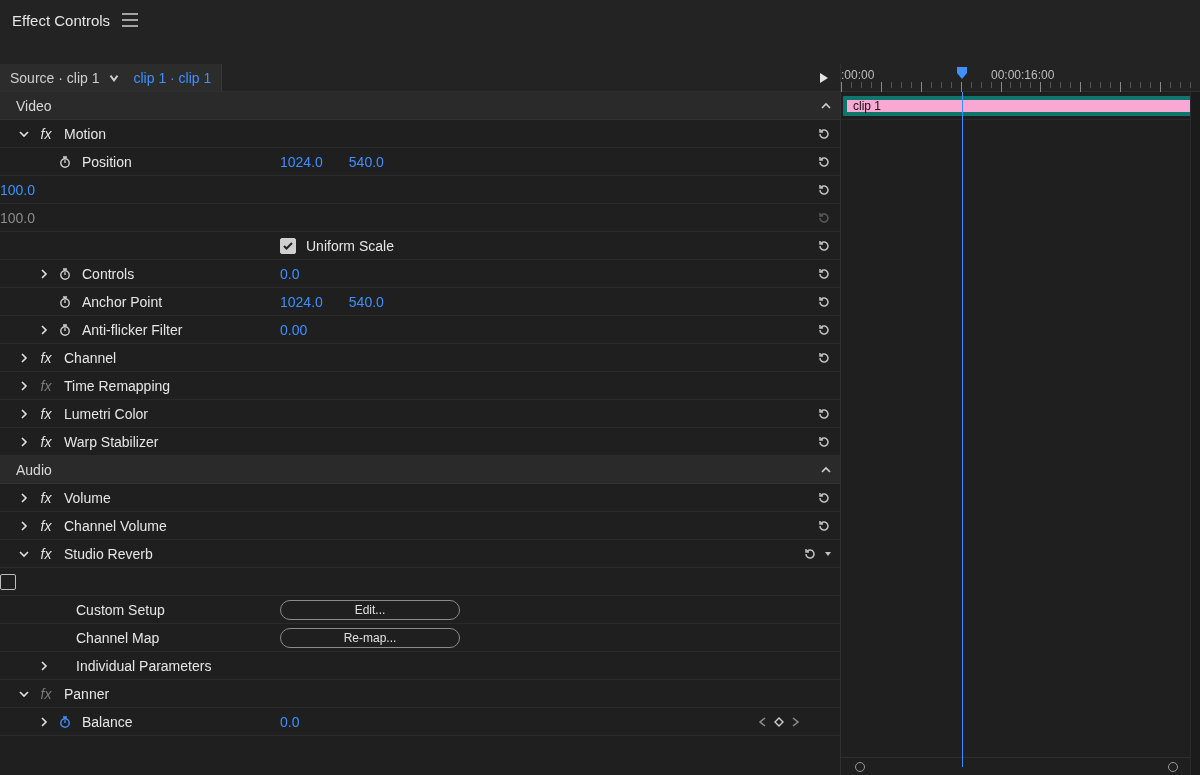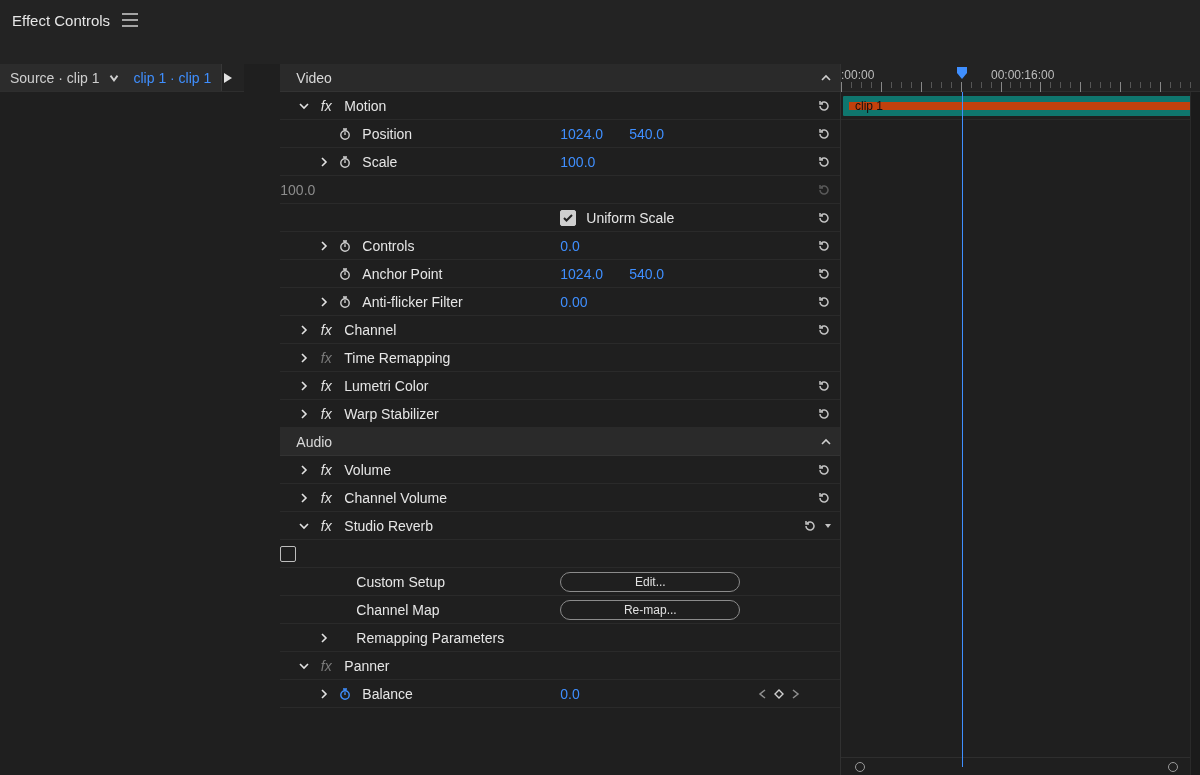"Source · clip 1" .tree-col { flex-direction: row -> column; gap: 36px -> none }
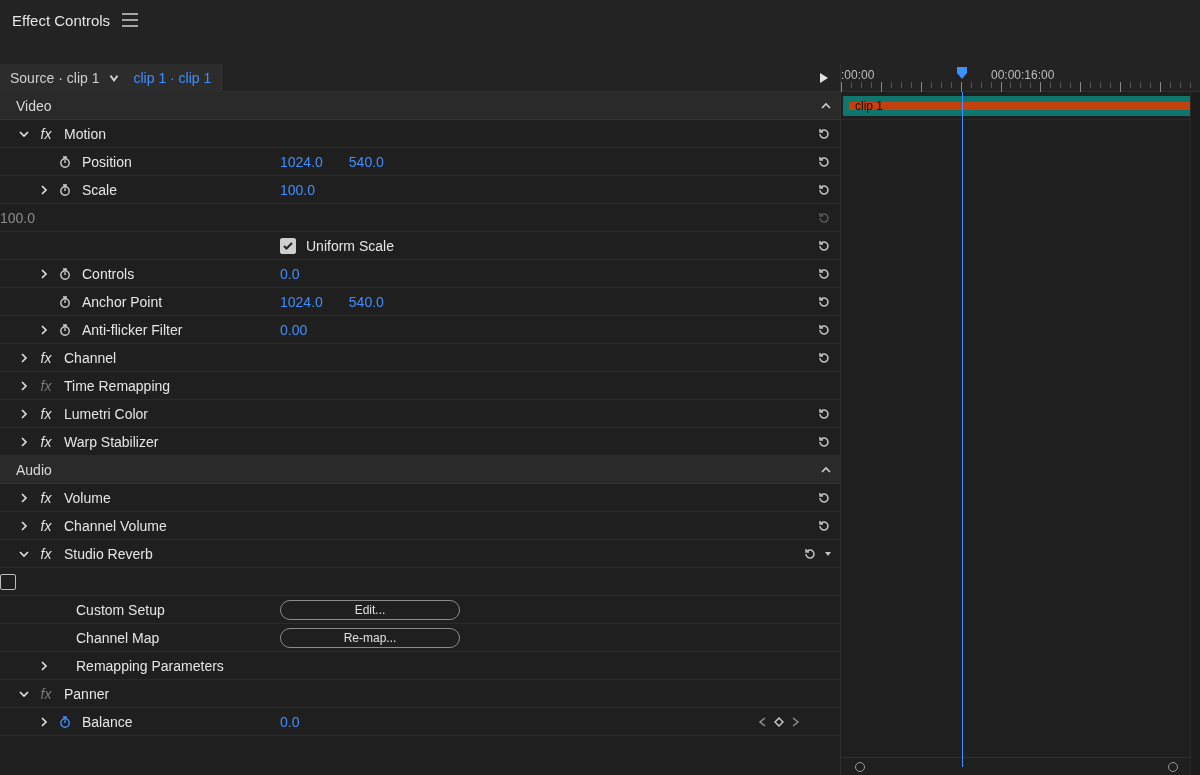"clip 1" .clip-bar { background: #c2410c -> #f9a8d4; border: 6px solid #0f766e -> 4px solid #0f766e }
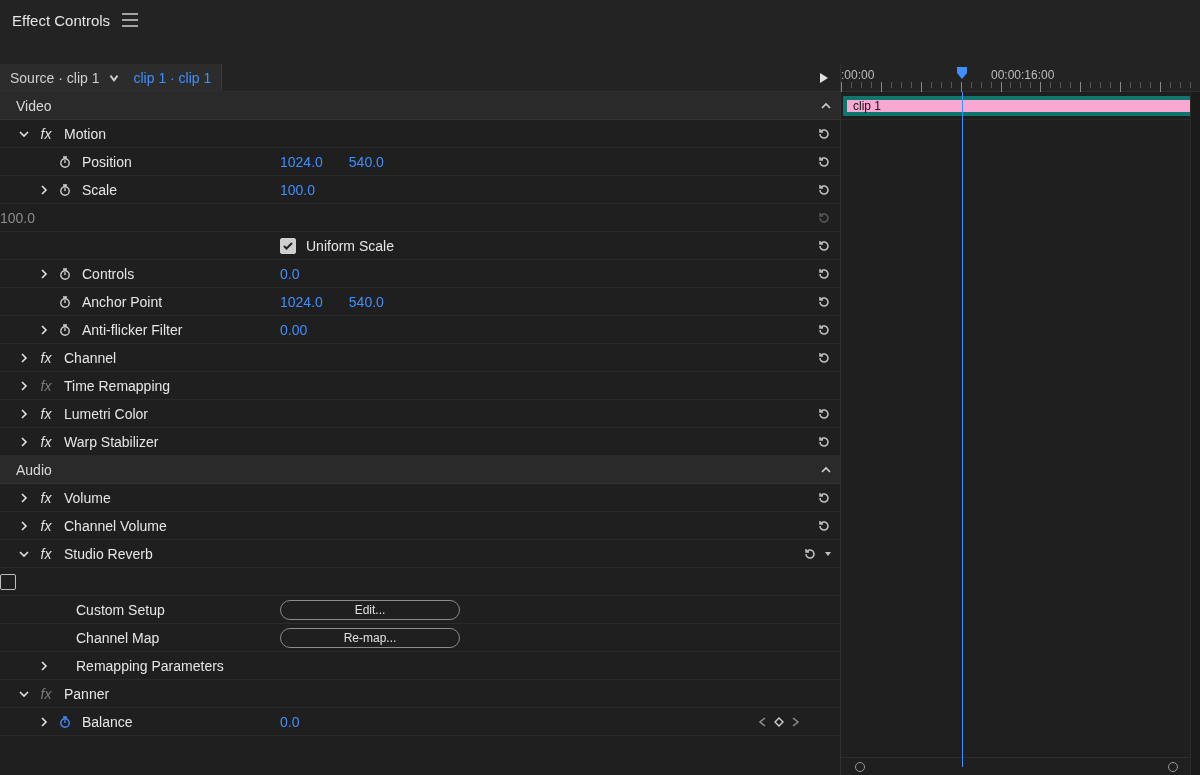"Scale" div.label { html: <div> <span></span> <span></span> <span> <svg> <path></path> </svg> </span> <span></span> <span> <svg> <circle></circle> <path></path> </svg> </span> <span></span> <span>Scale</span> </div> -> none }
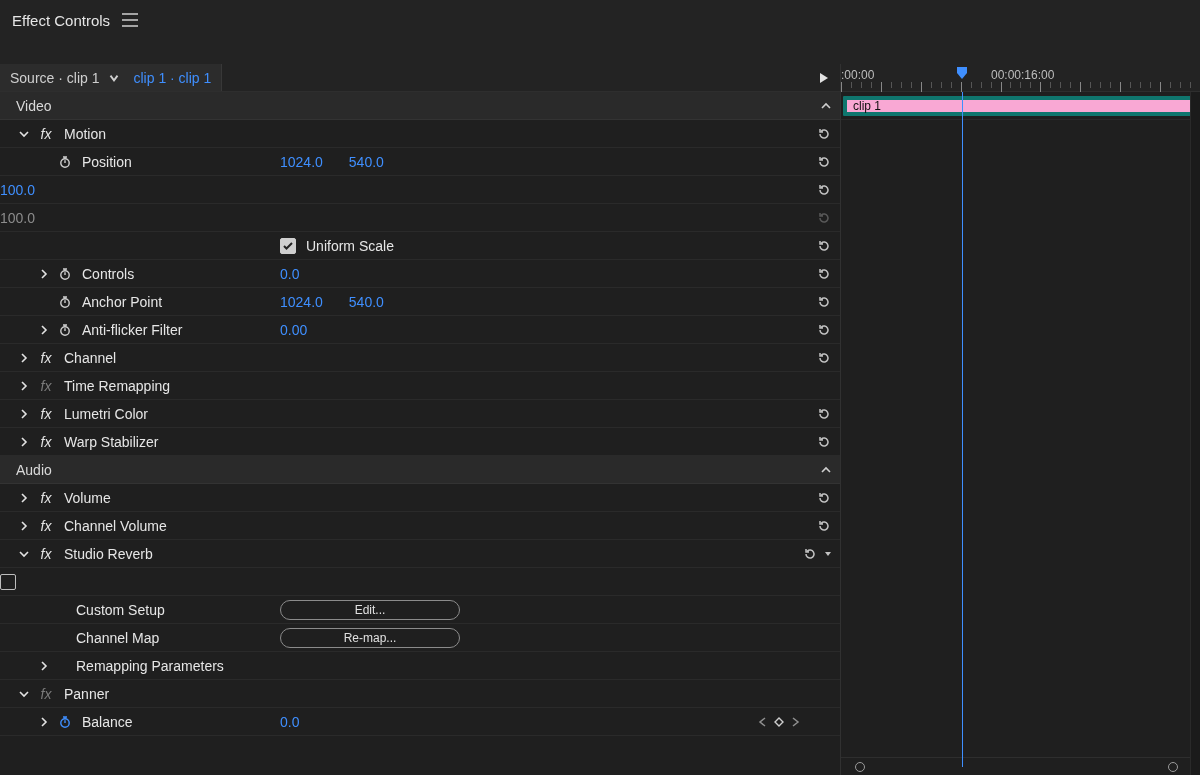"Remapping Parameters" span { text: Remapping -> Individual }
